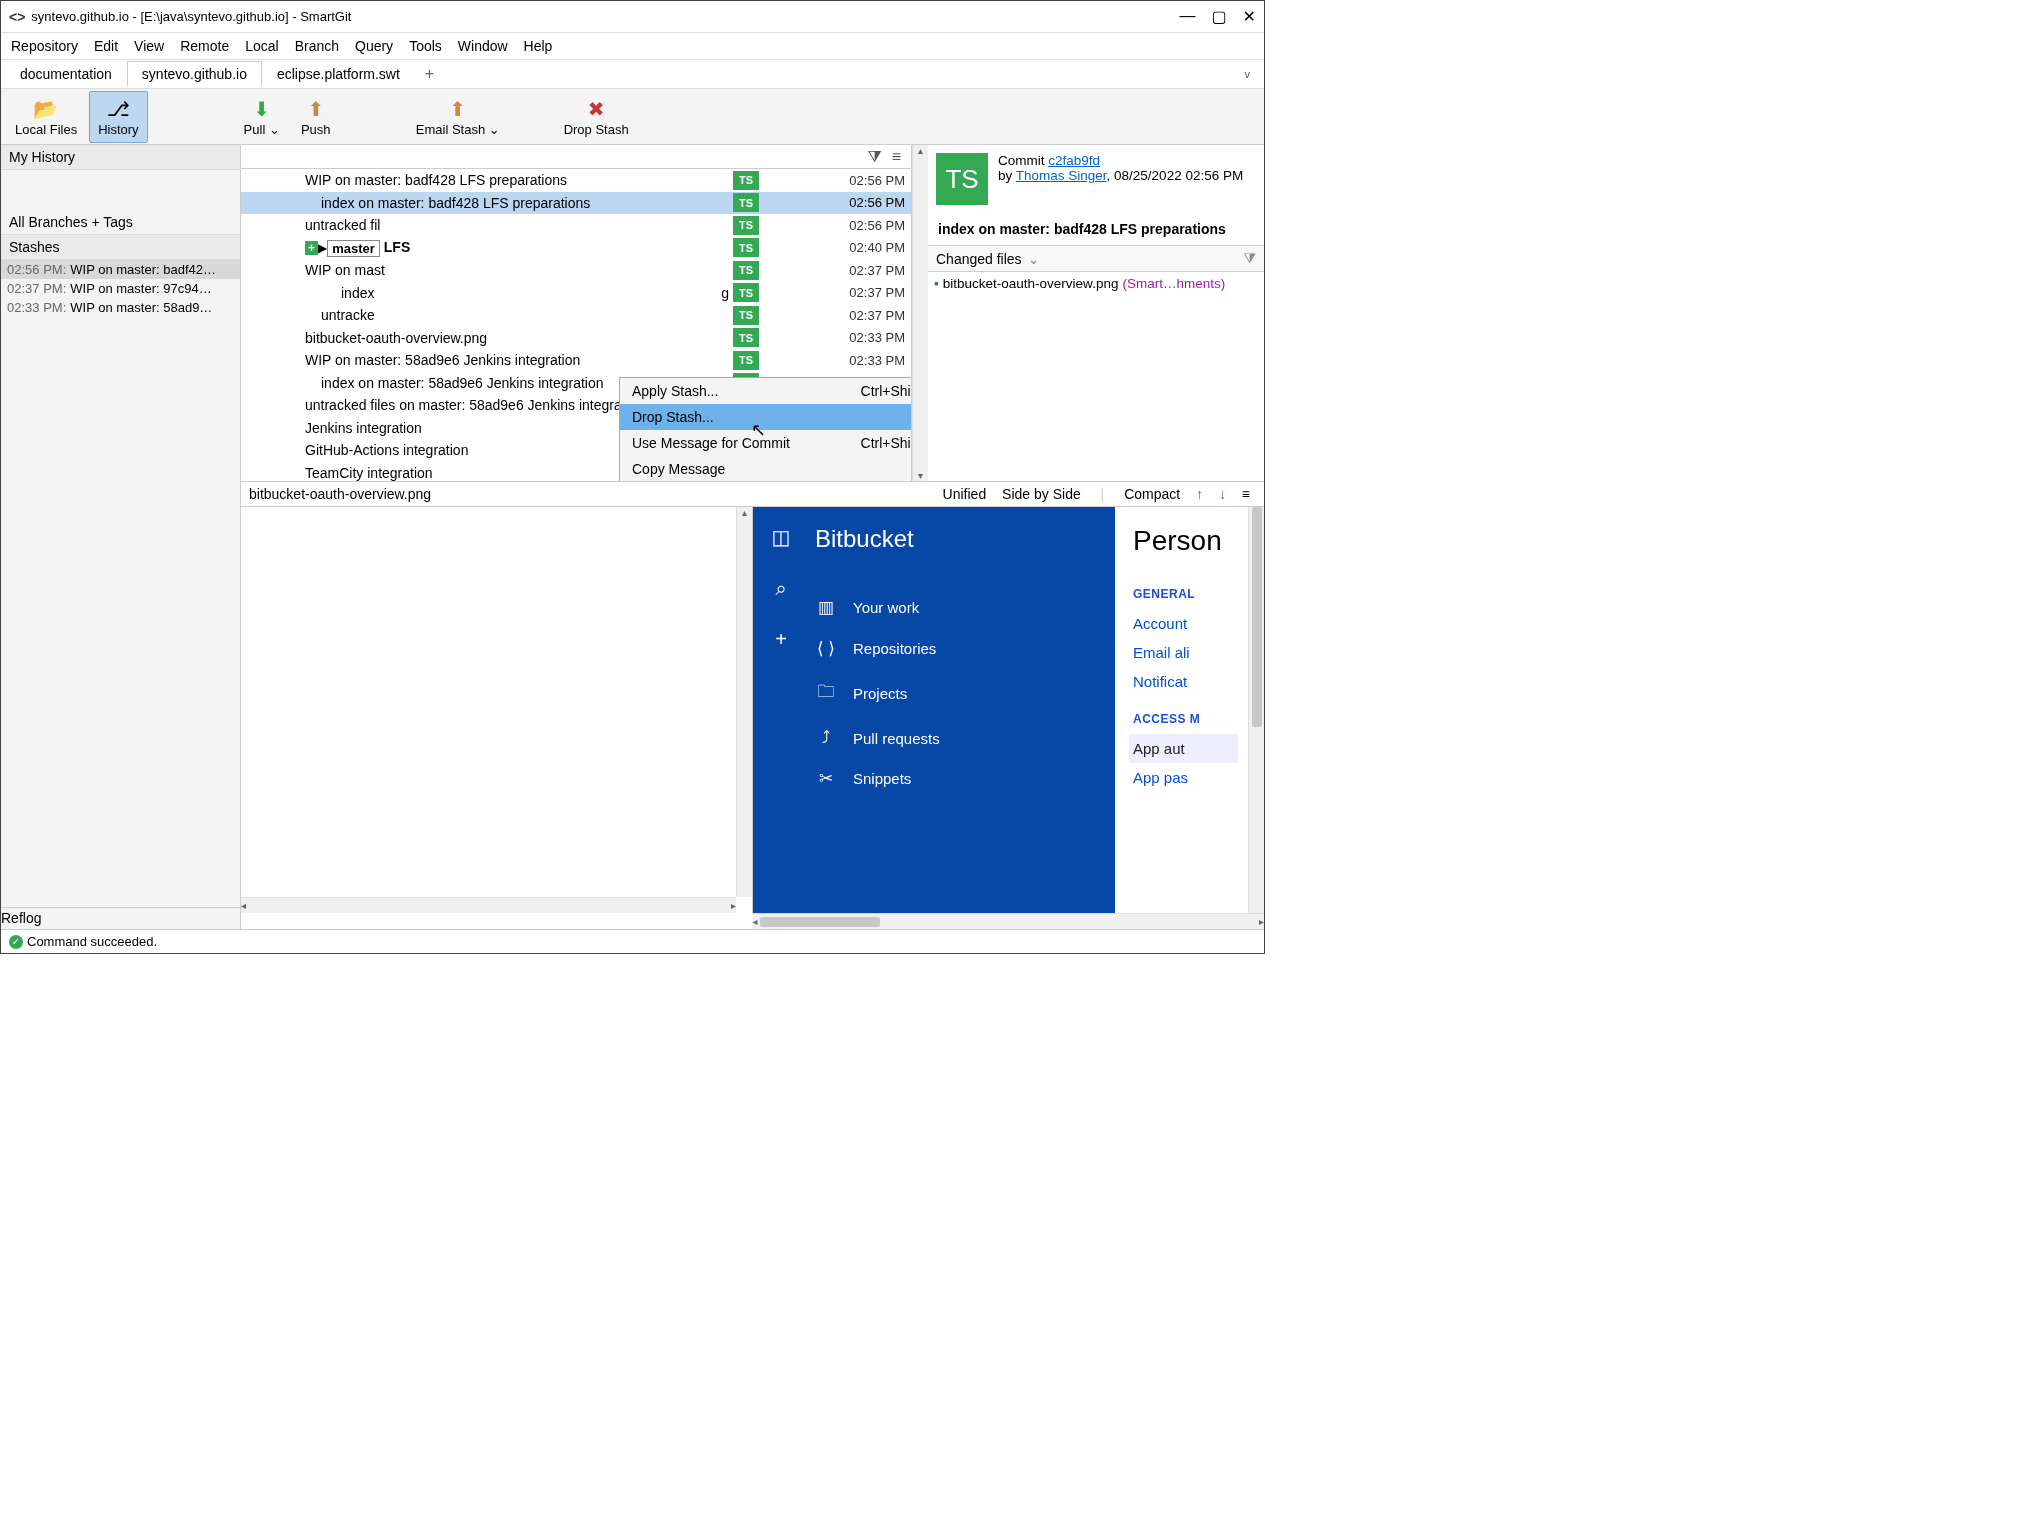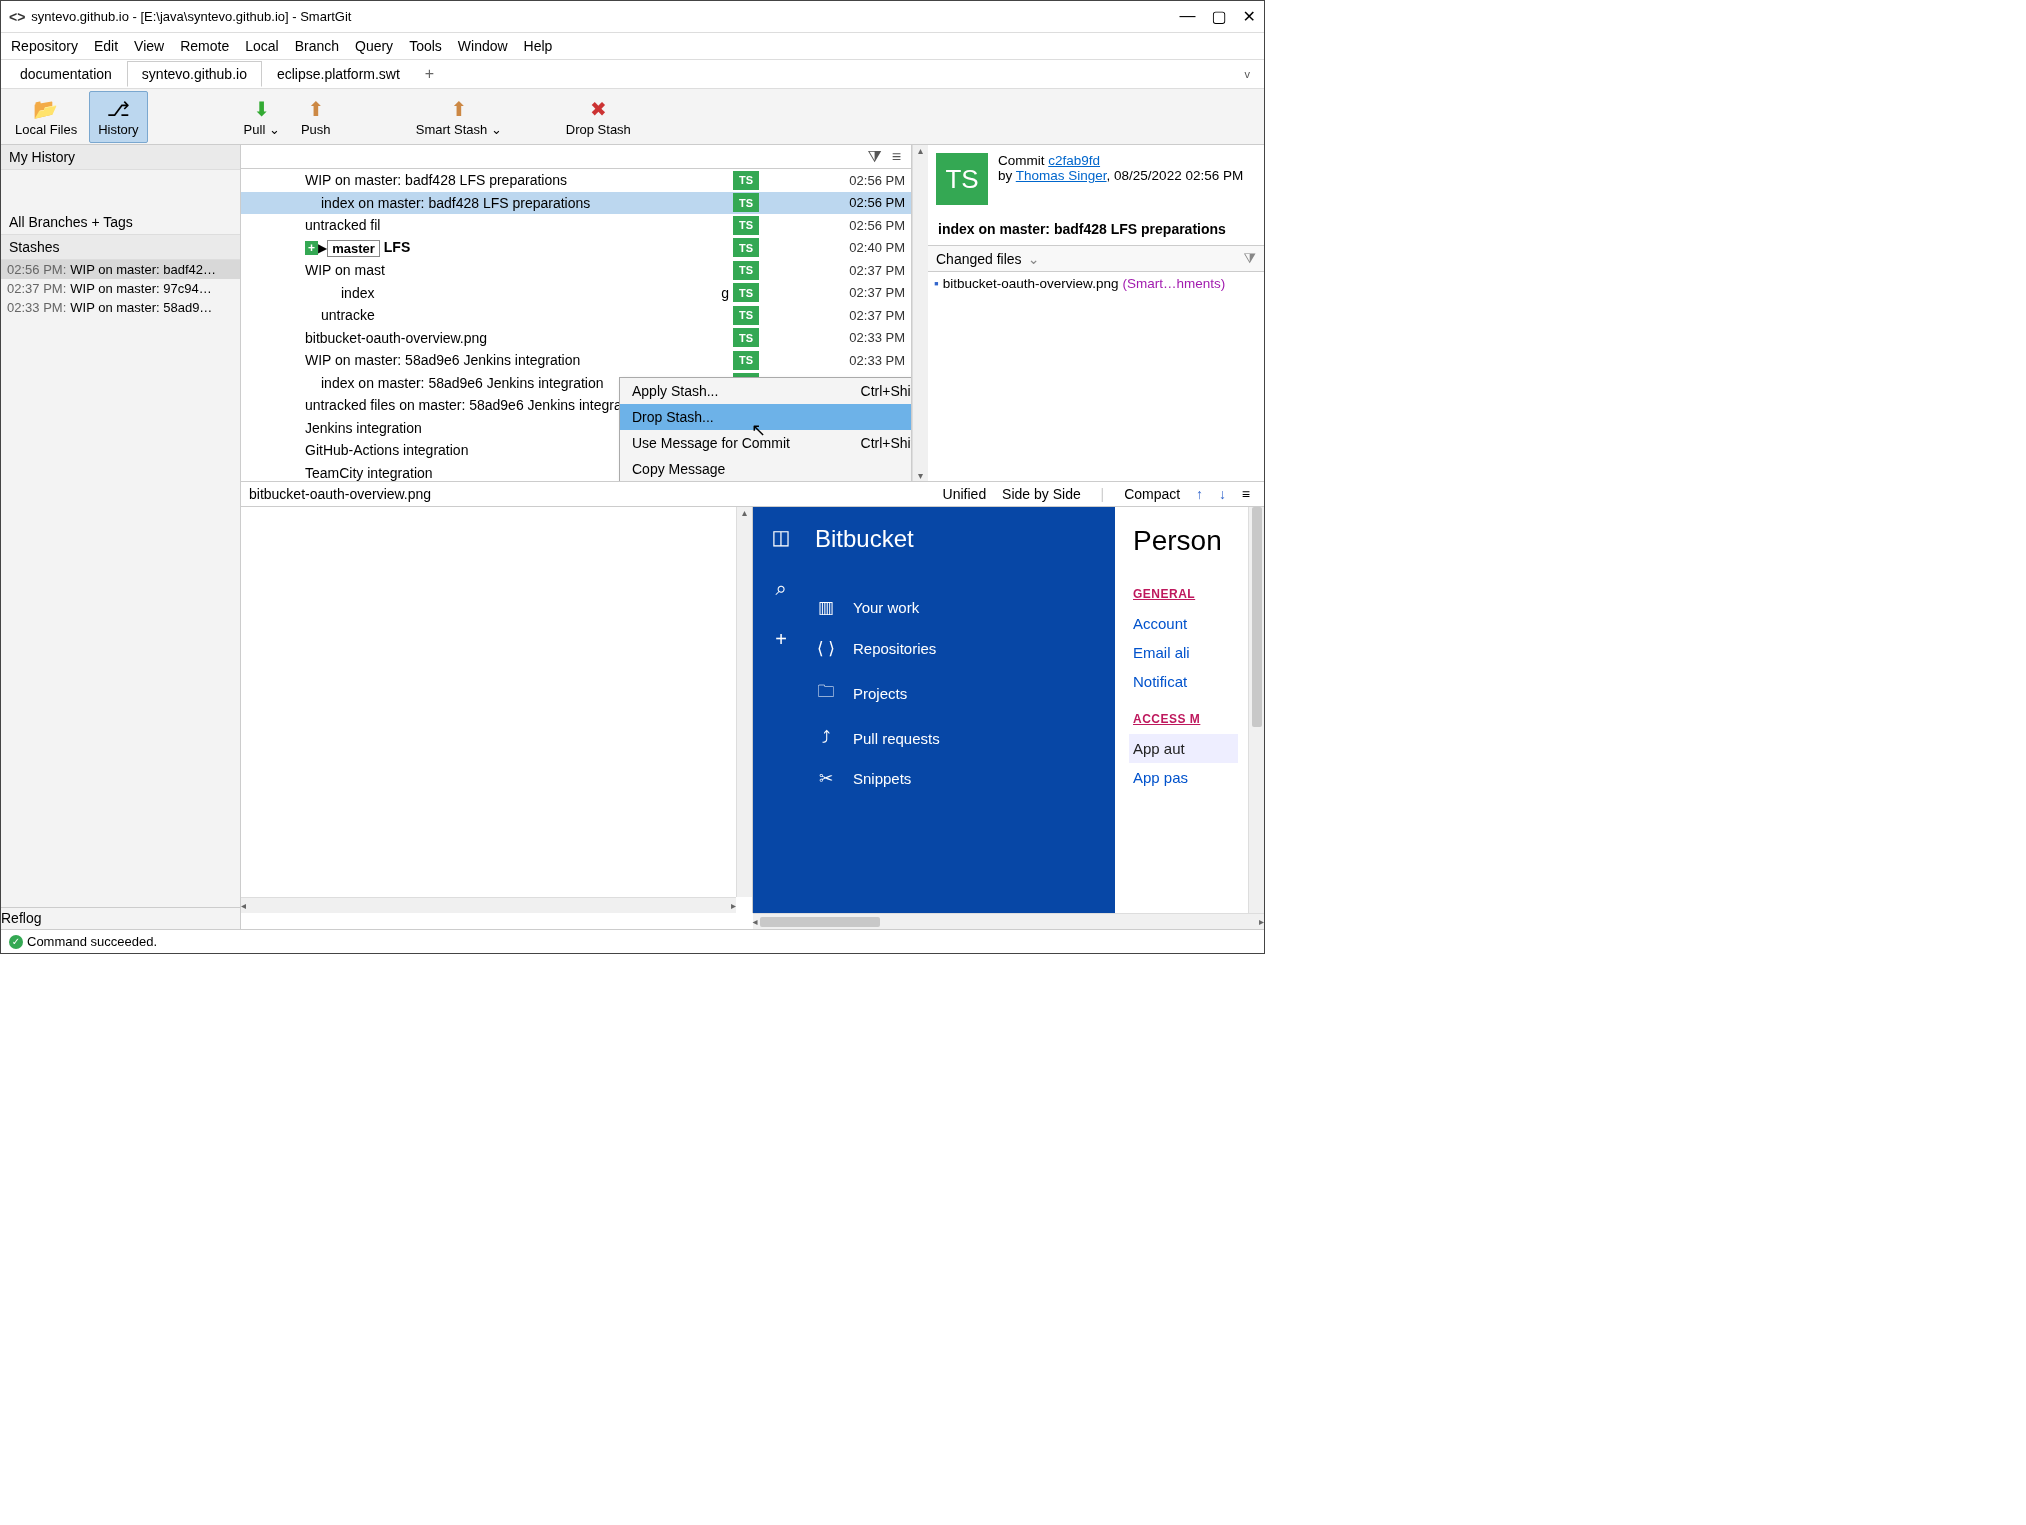"Smart Stash ⌄" span { text: Smart -> Email }
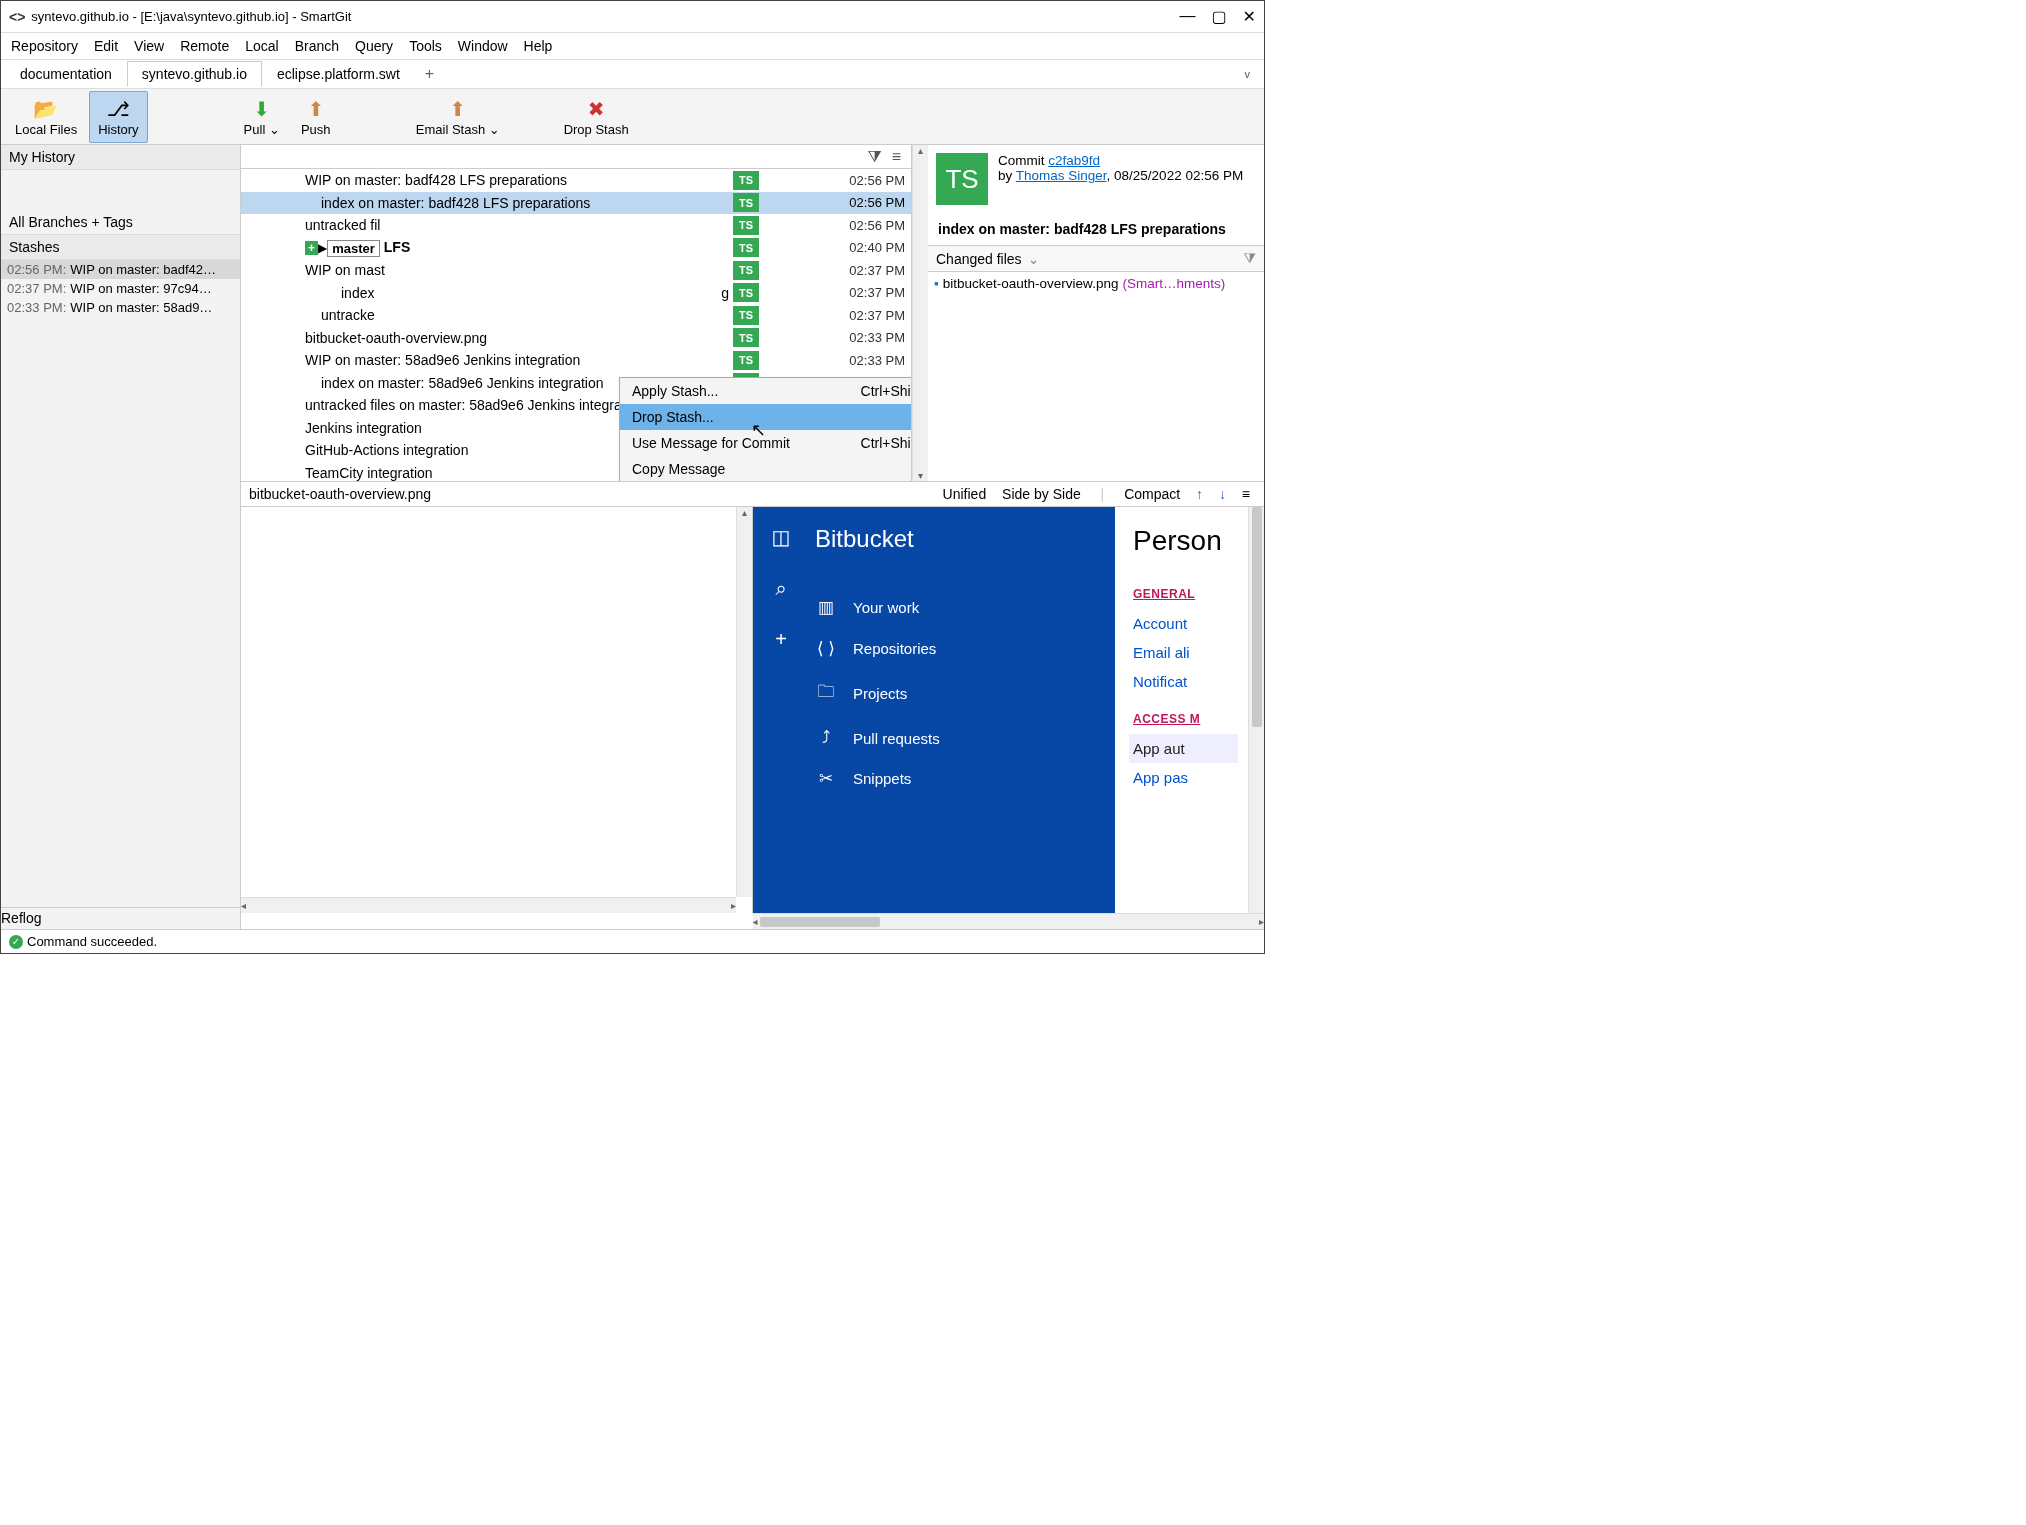"GENERAL" .settings .sec { color: #be185d -> #1d4ed8; text-decoration: underline -> none }
